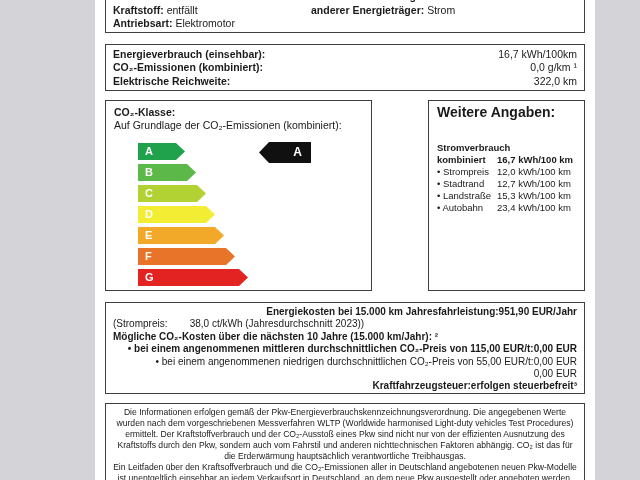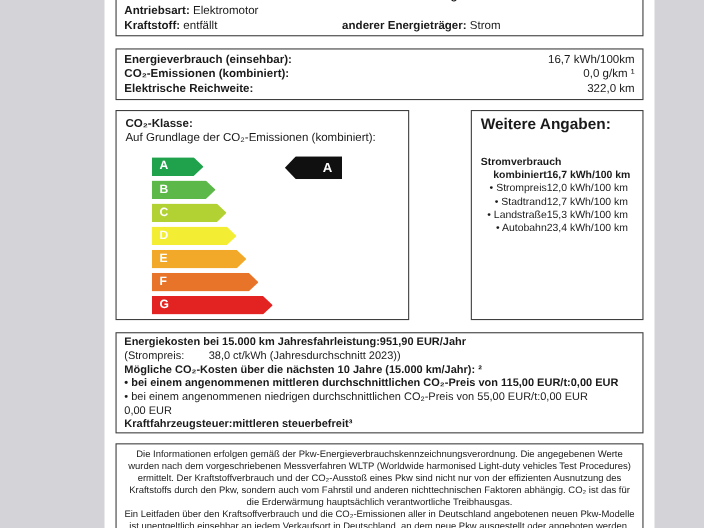"Antriebsart: Elektromotor" div.vrow { order: before "Kraftstoff: entfällt" -> after "Kraftstoff: entfällt" }
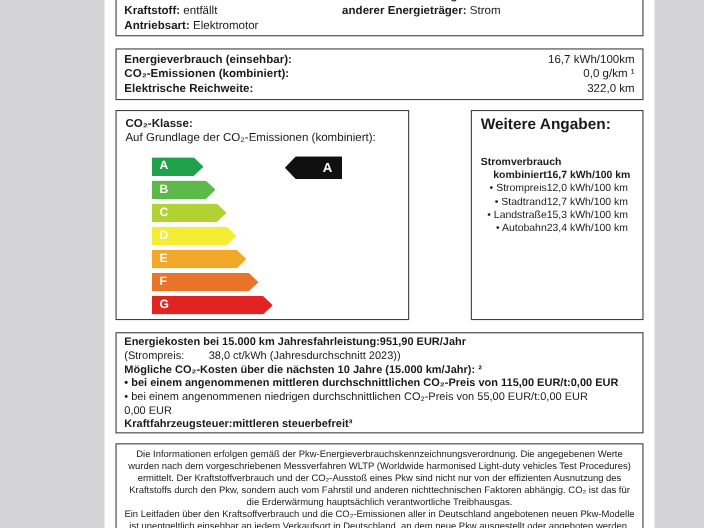"kombiniert" .wa-row { text-align: right -> none }
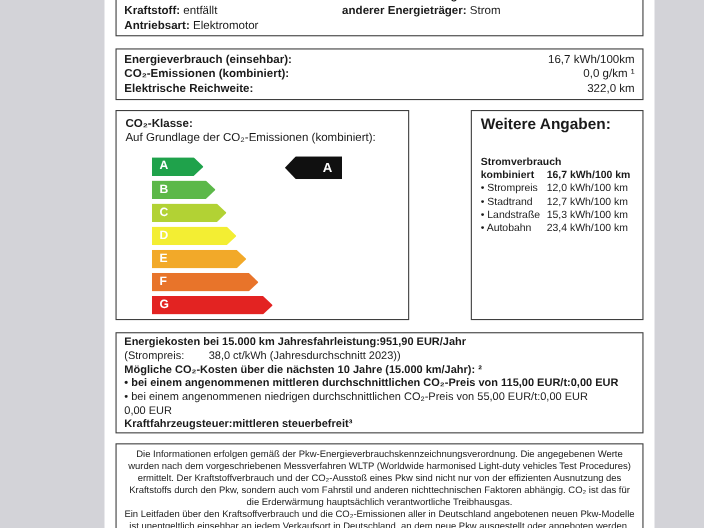"Energiekosten bei 15.000 km" .krow { justify-content: flex-start -> flex-end }
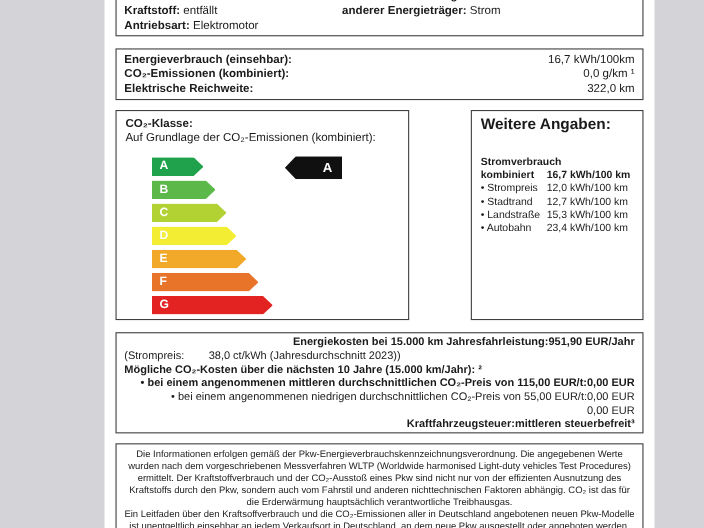"mittleren steuerbefreit³" span { text: mittleren -> erfolgen }
